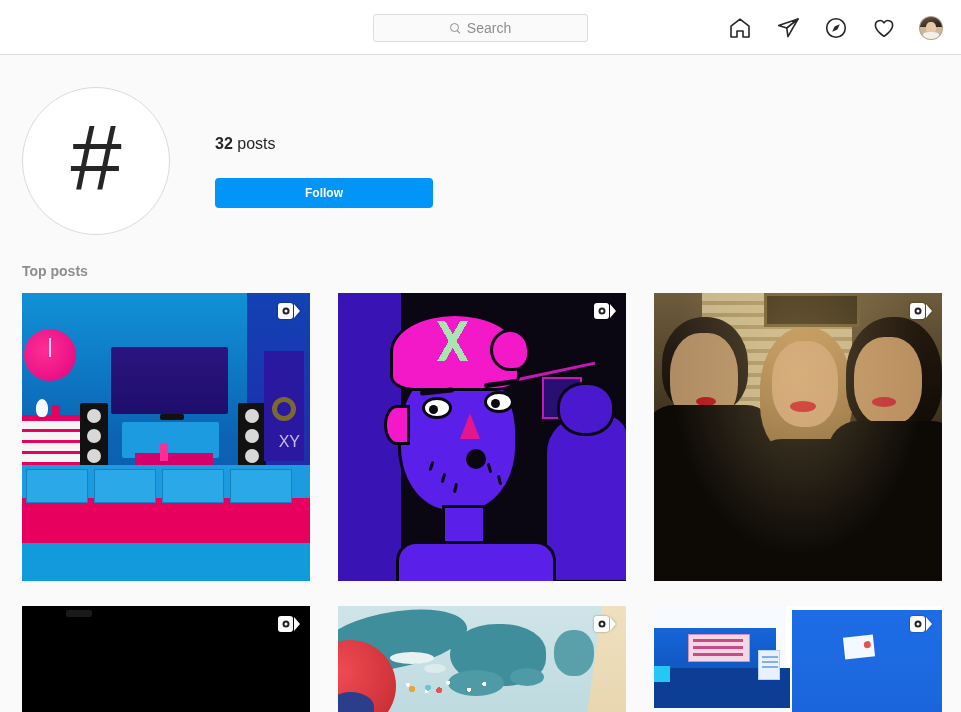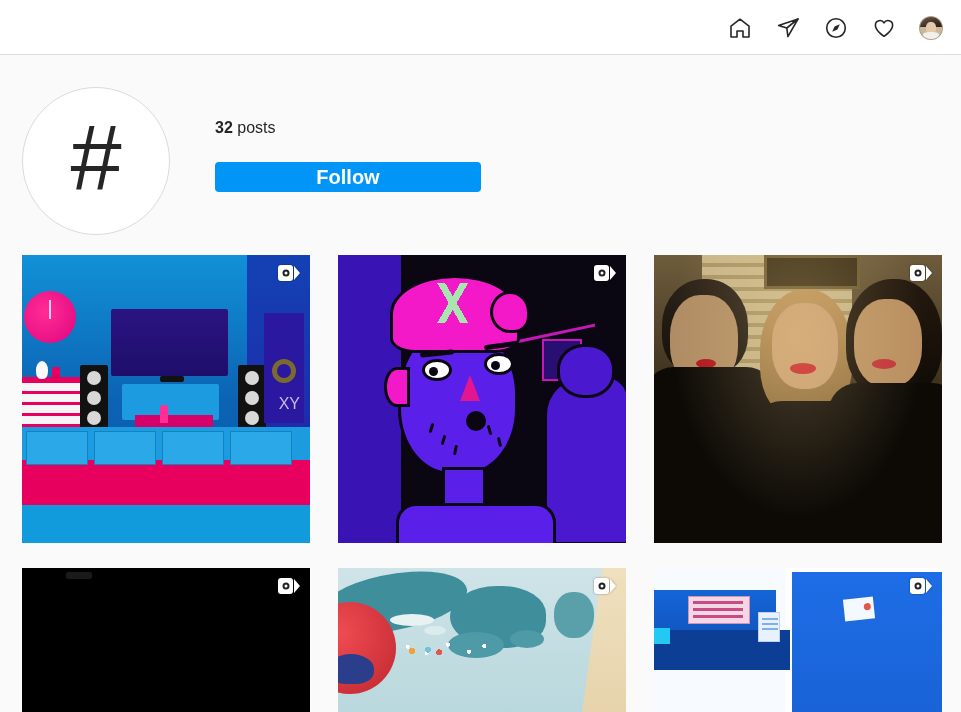"Search" div.search-wrap { html: none -> <div> <div> <span></span> <span>Search</span> </div> </div> }
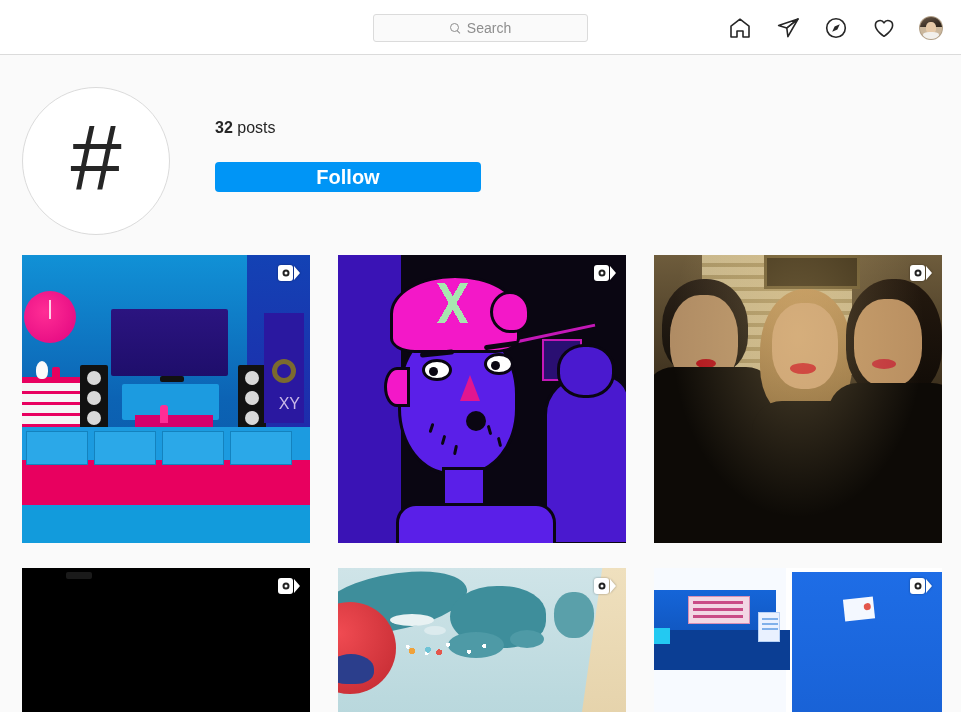"32 posts" .hash-count { margin-top: 17px -> 33px }
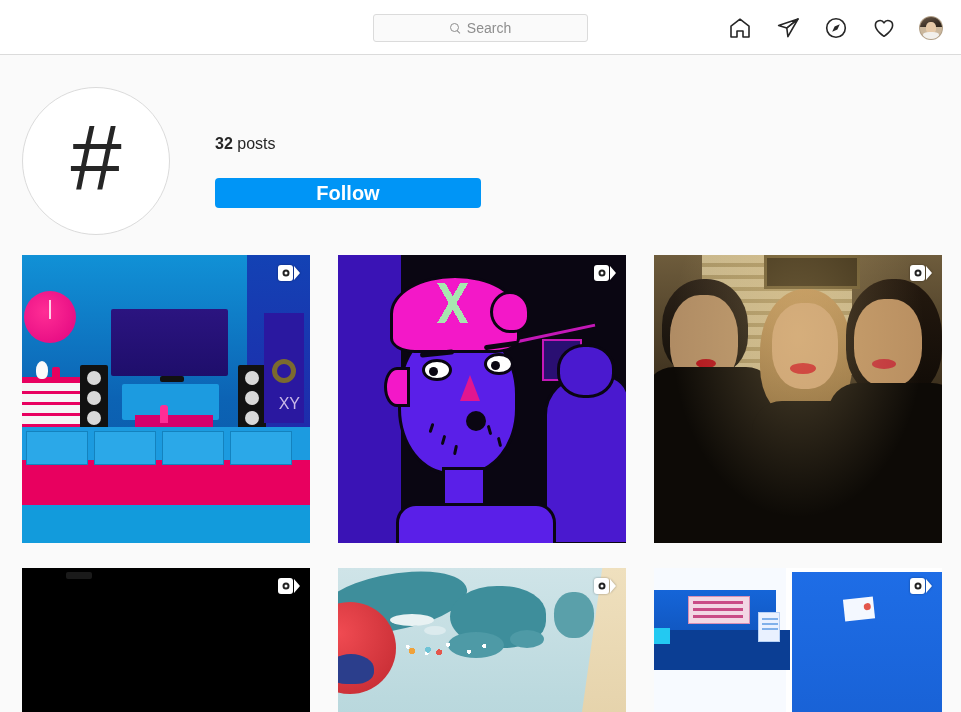"Follow" .follow-btn { font-size: 20px -> 12px; width: 266px -> 218px }
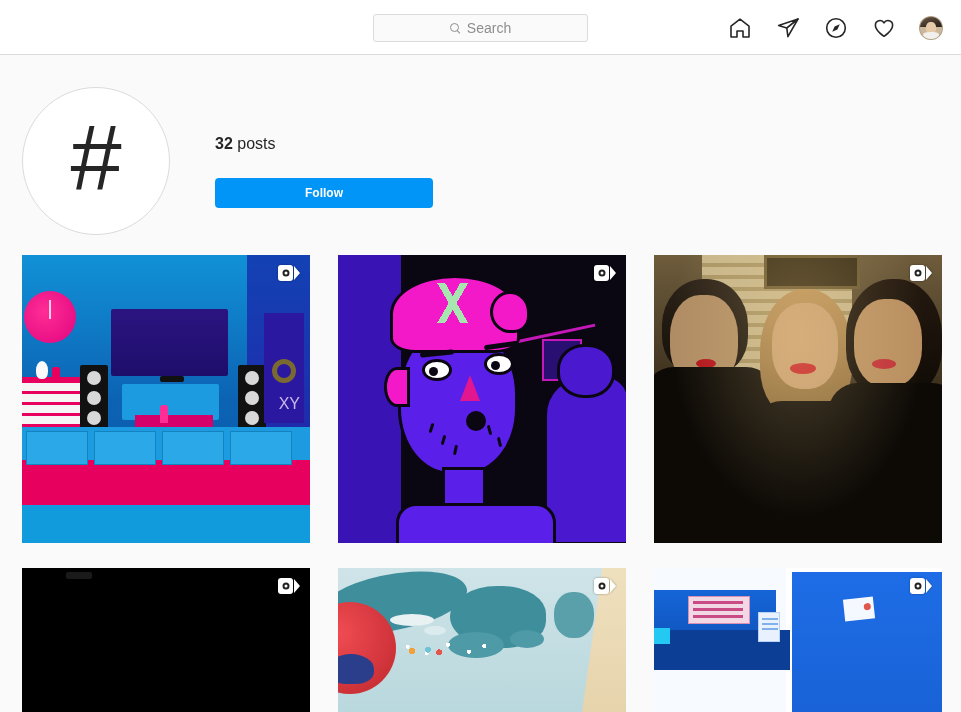"Top posts" div.section-label { html: none -> <div>Top posts</div> }
